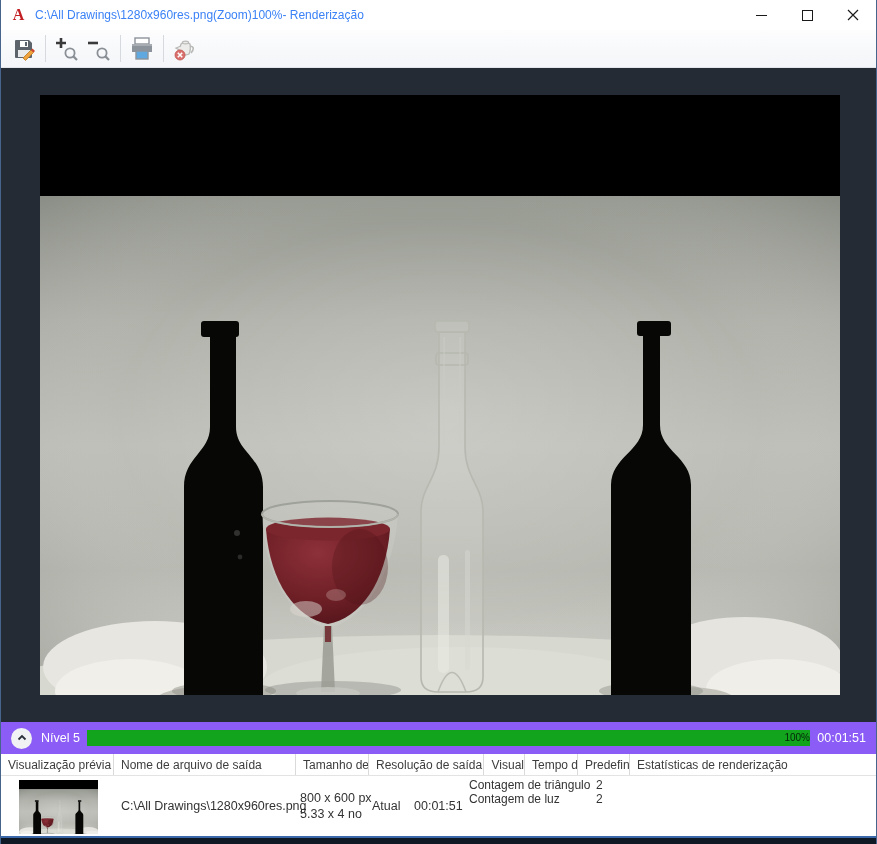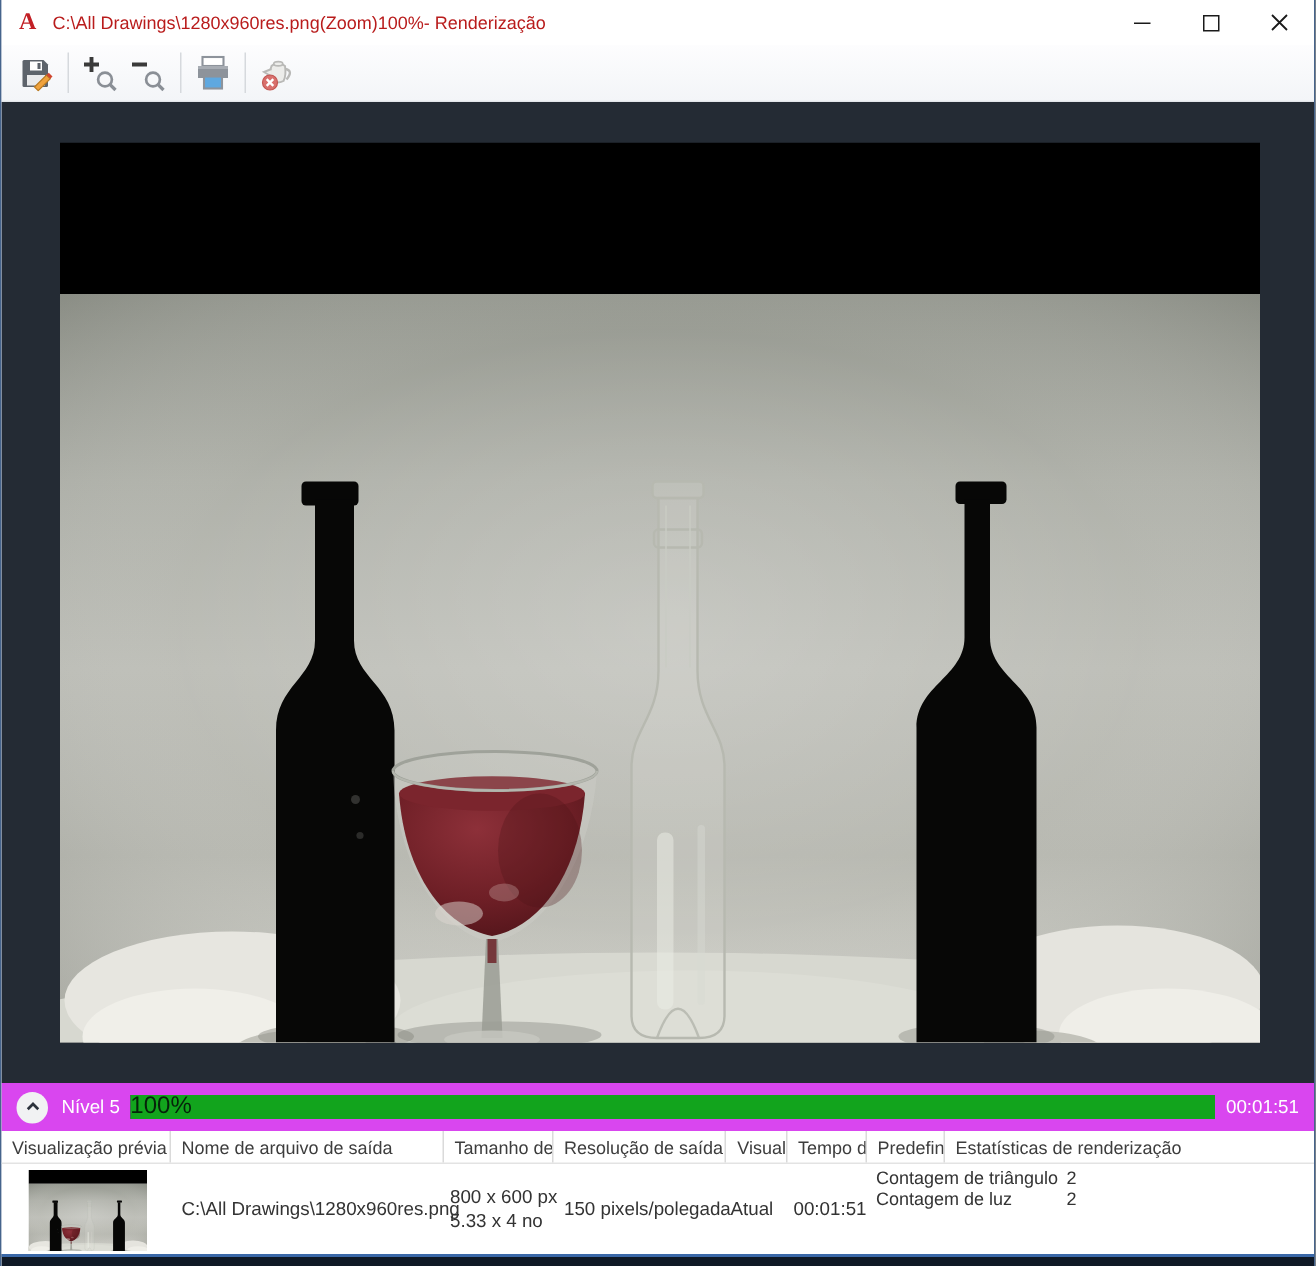"C:\All" .title-text { color: #b91c1c -> #3b82f6 }
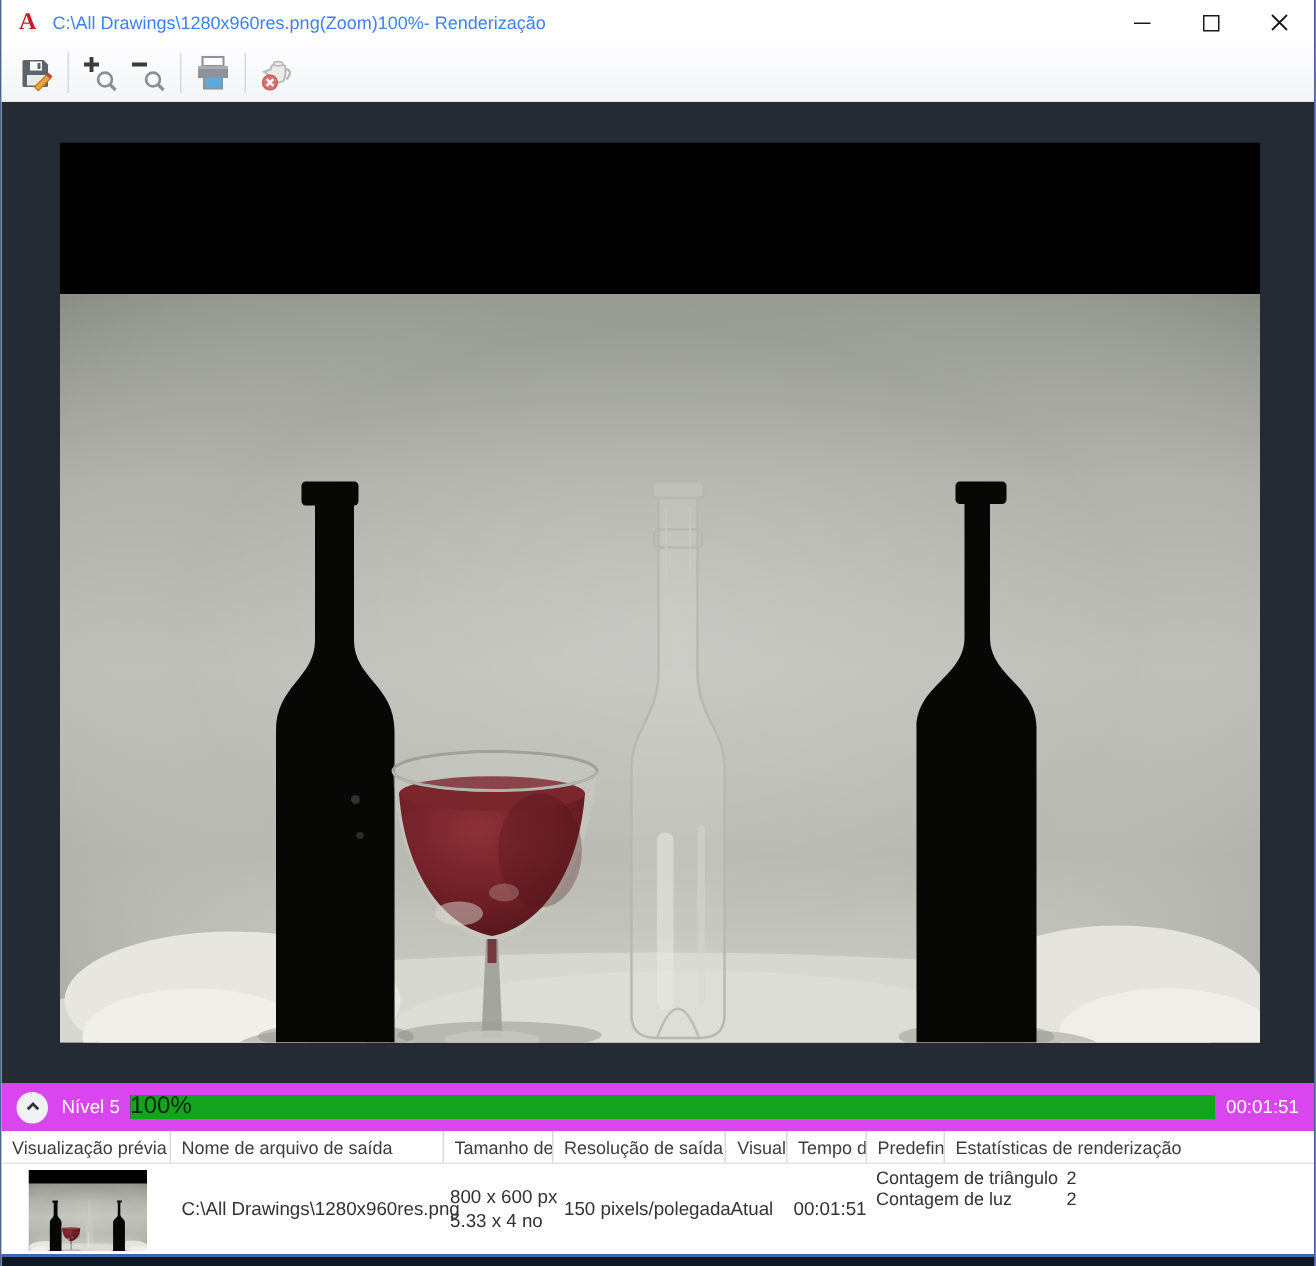"Nível 5" .progress-strip { background: #d946ef -> #8b5cf6 }
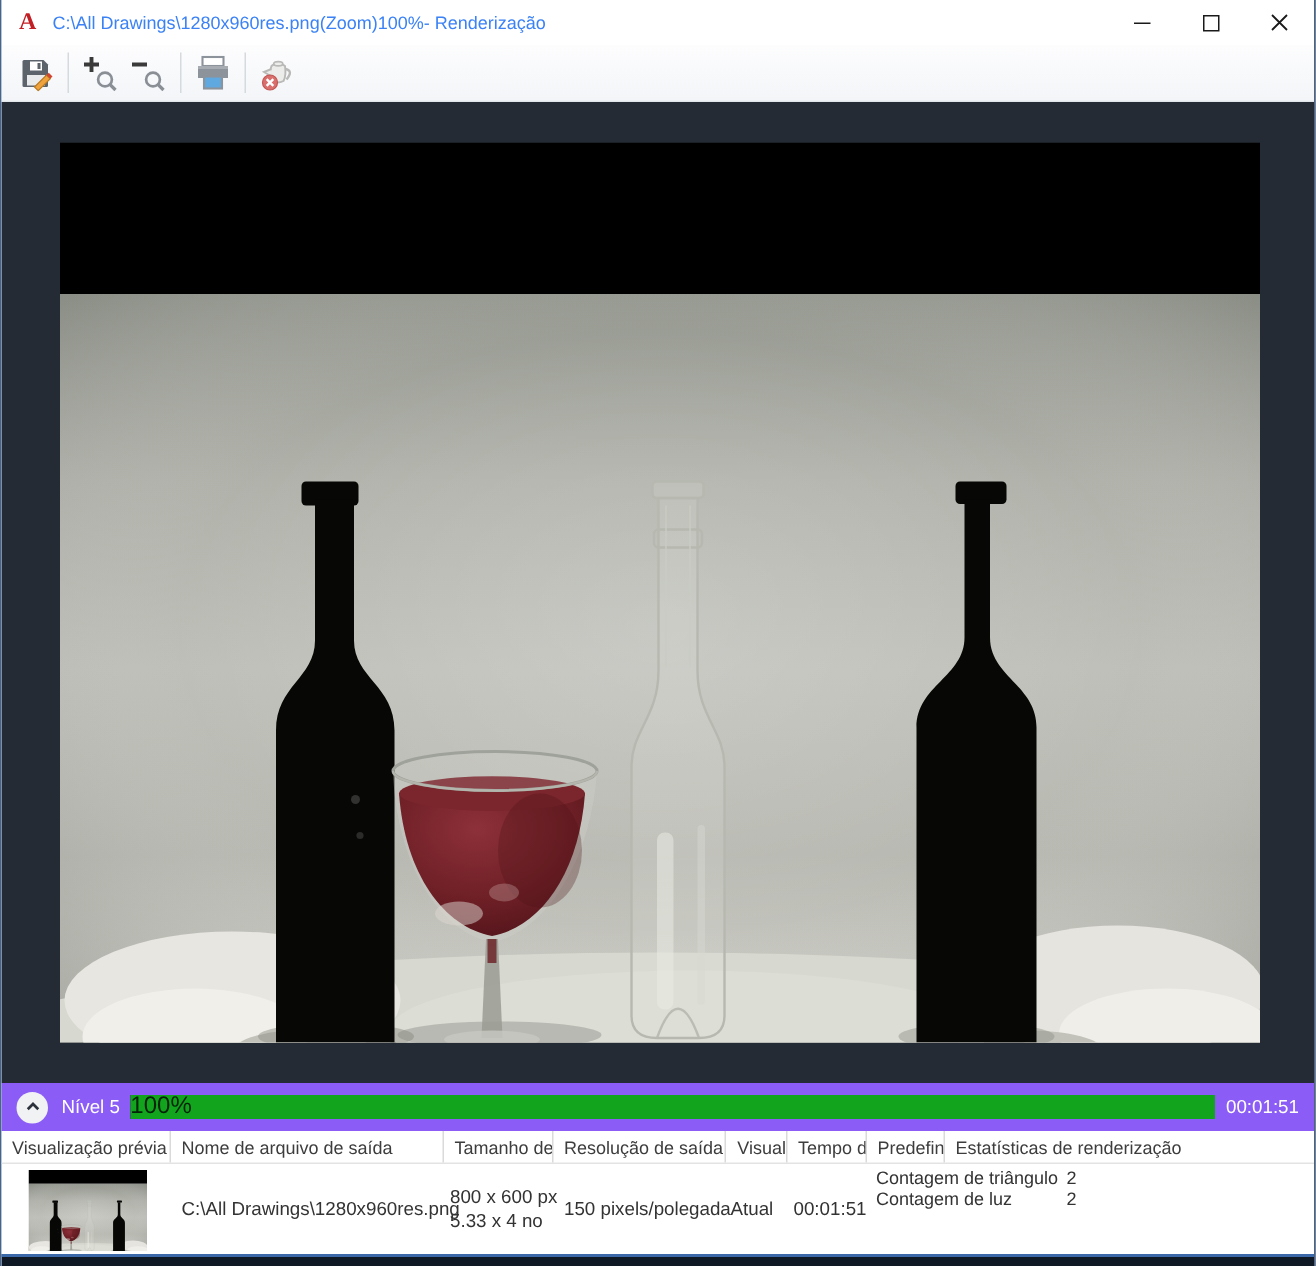"100%" .pbar-label { font-size: 16px -> 10px; text-align: left -> right }
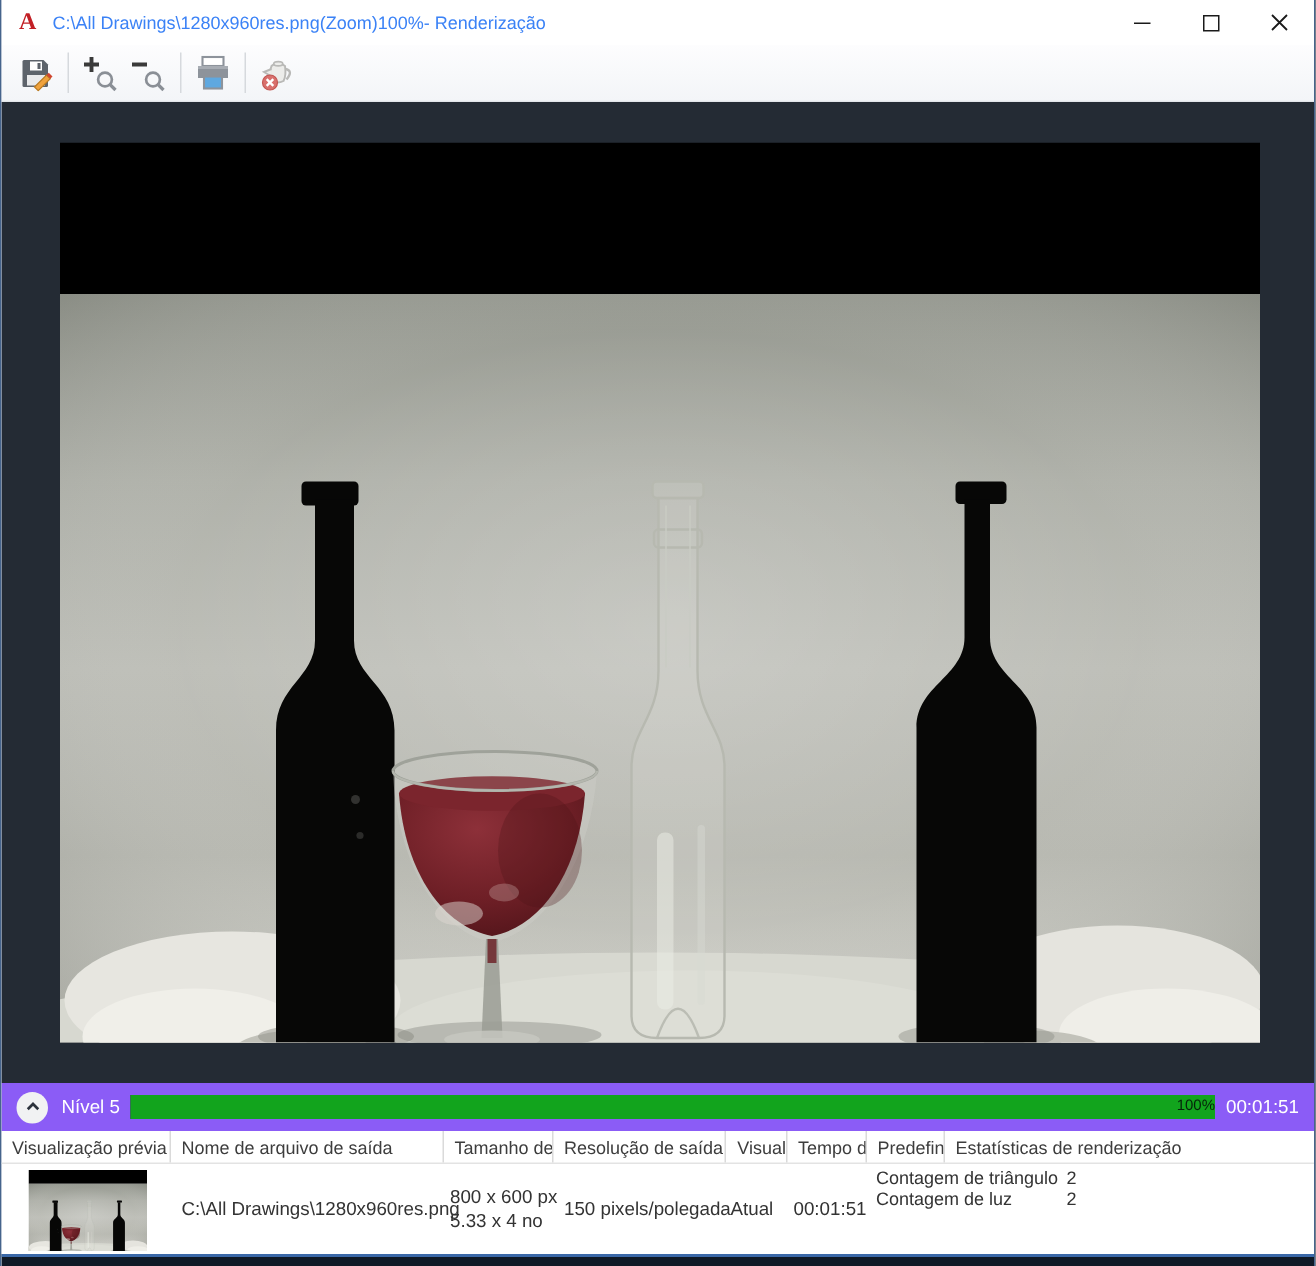"150 pixels/polegada" div.td { html: <div>150 pixels/polegada</div> -> none }
